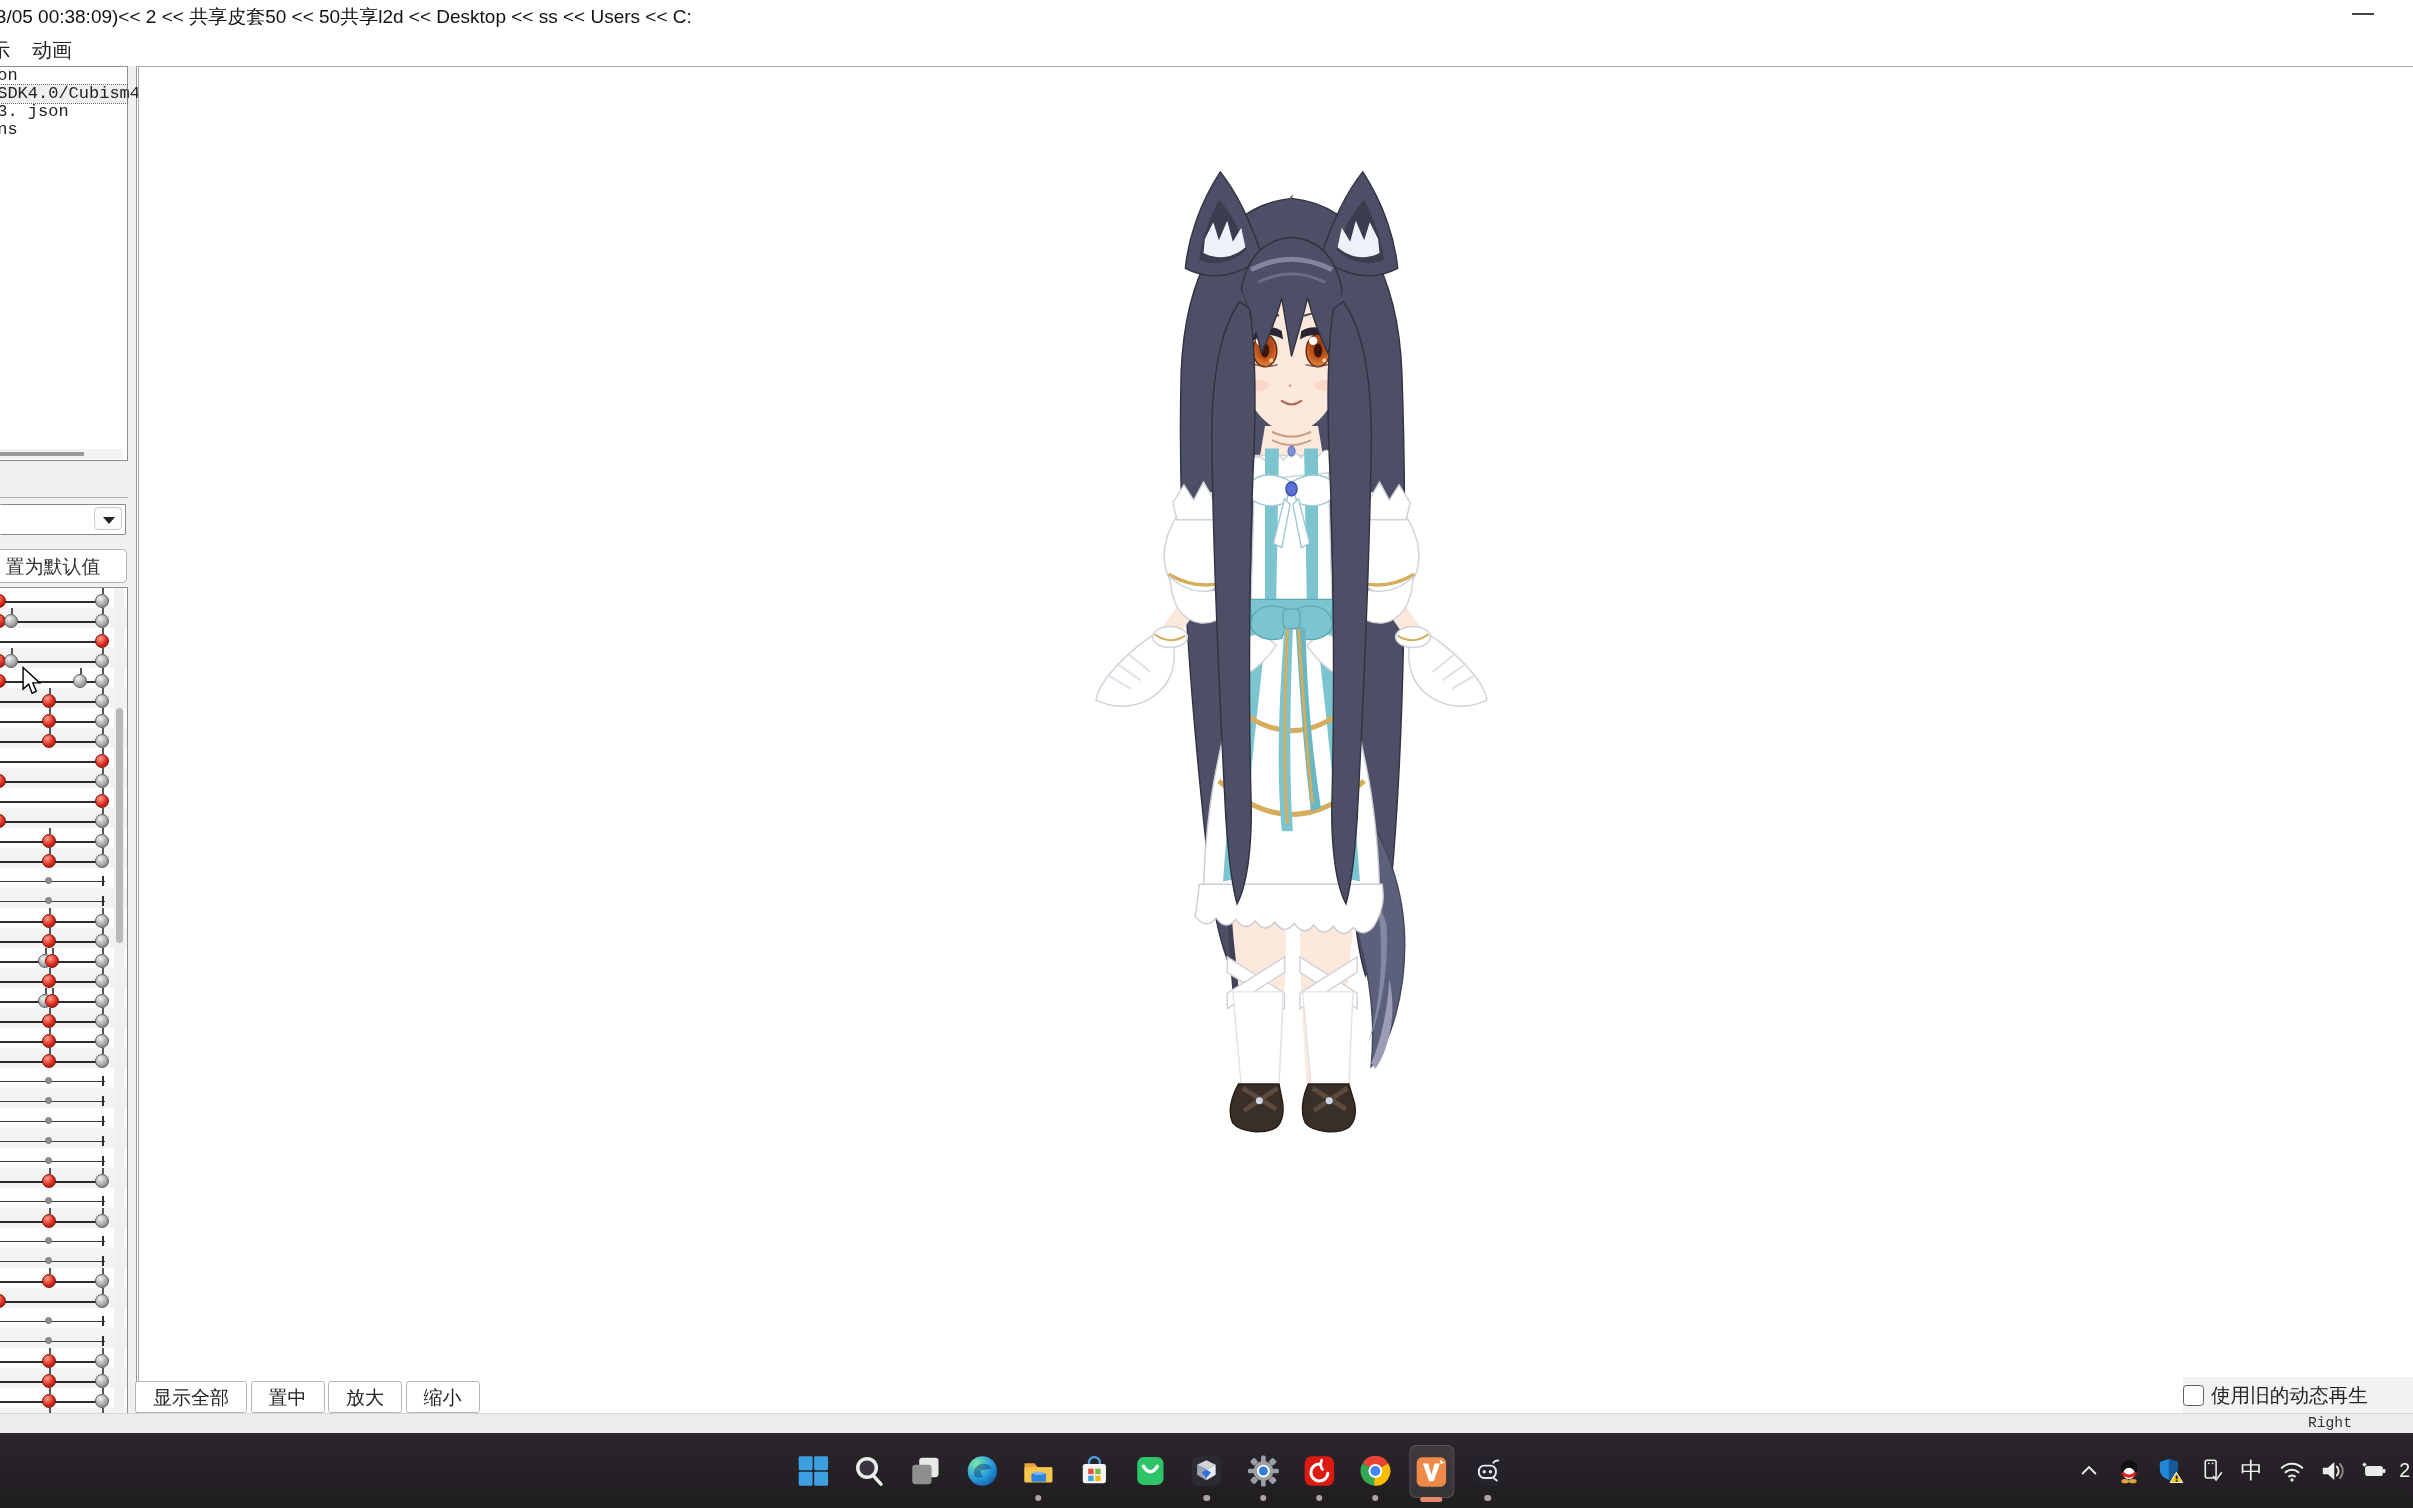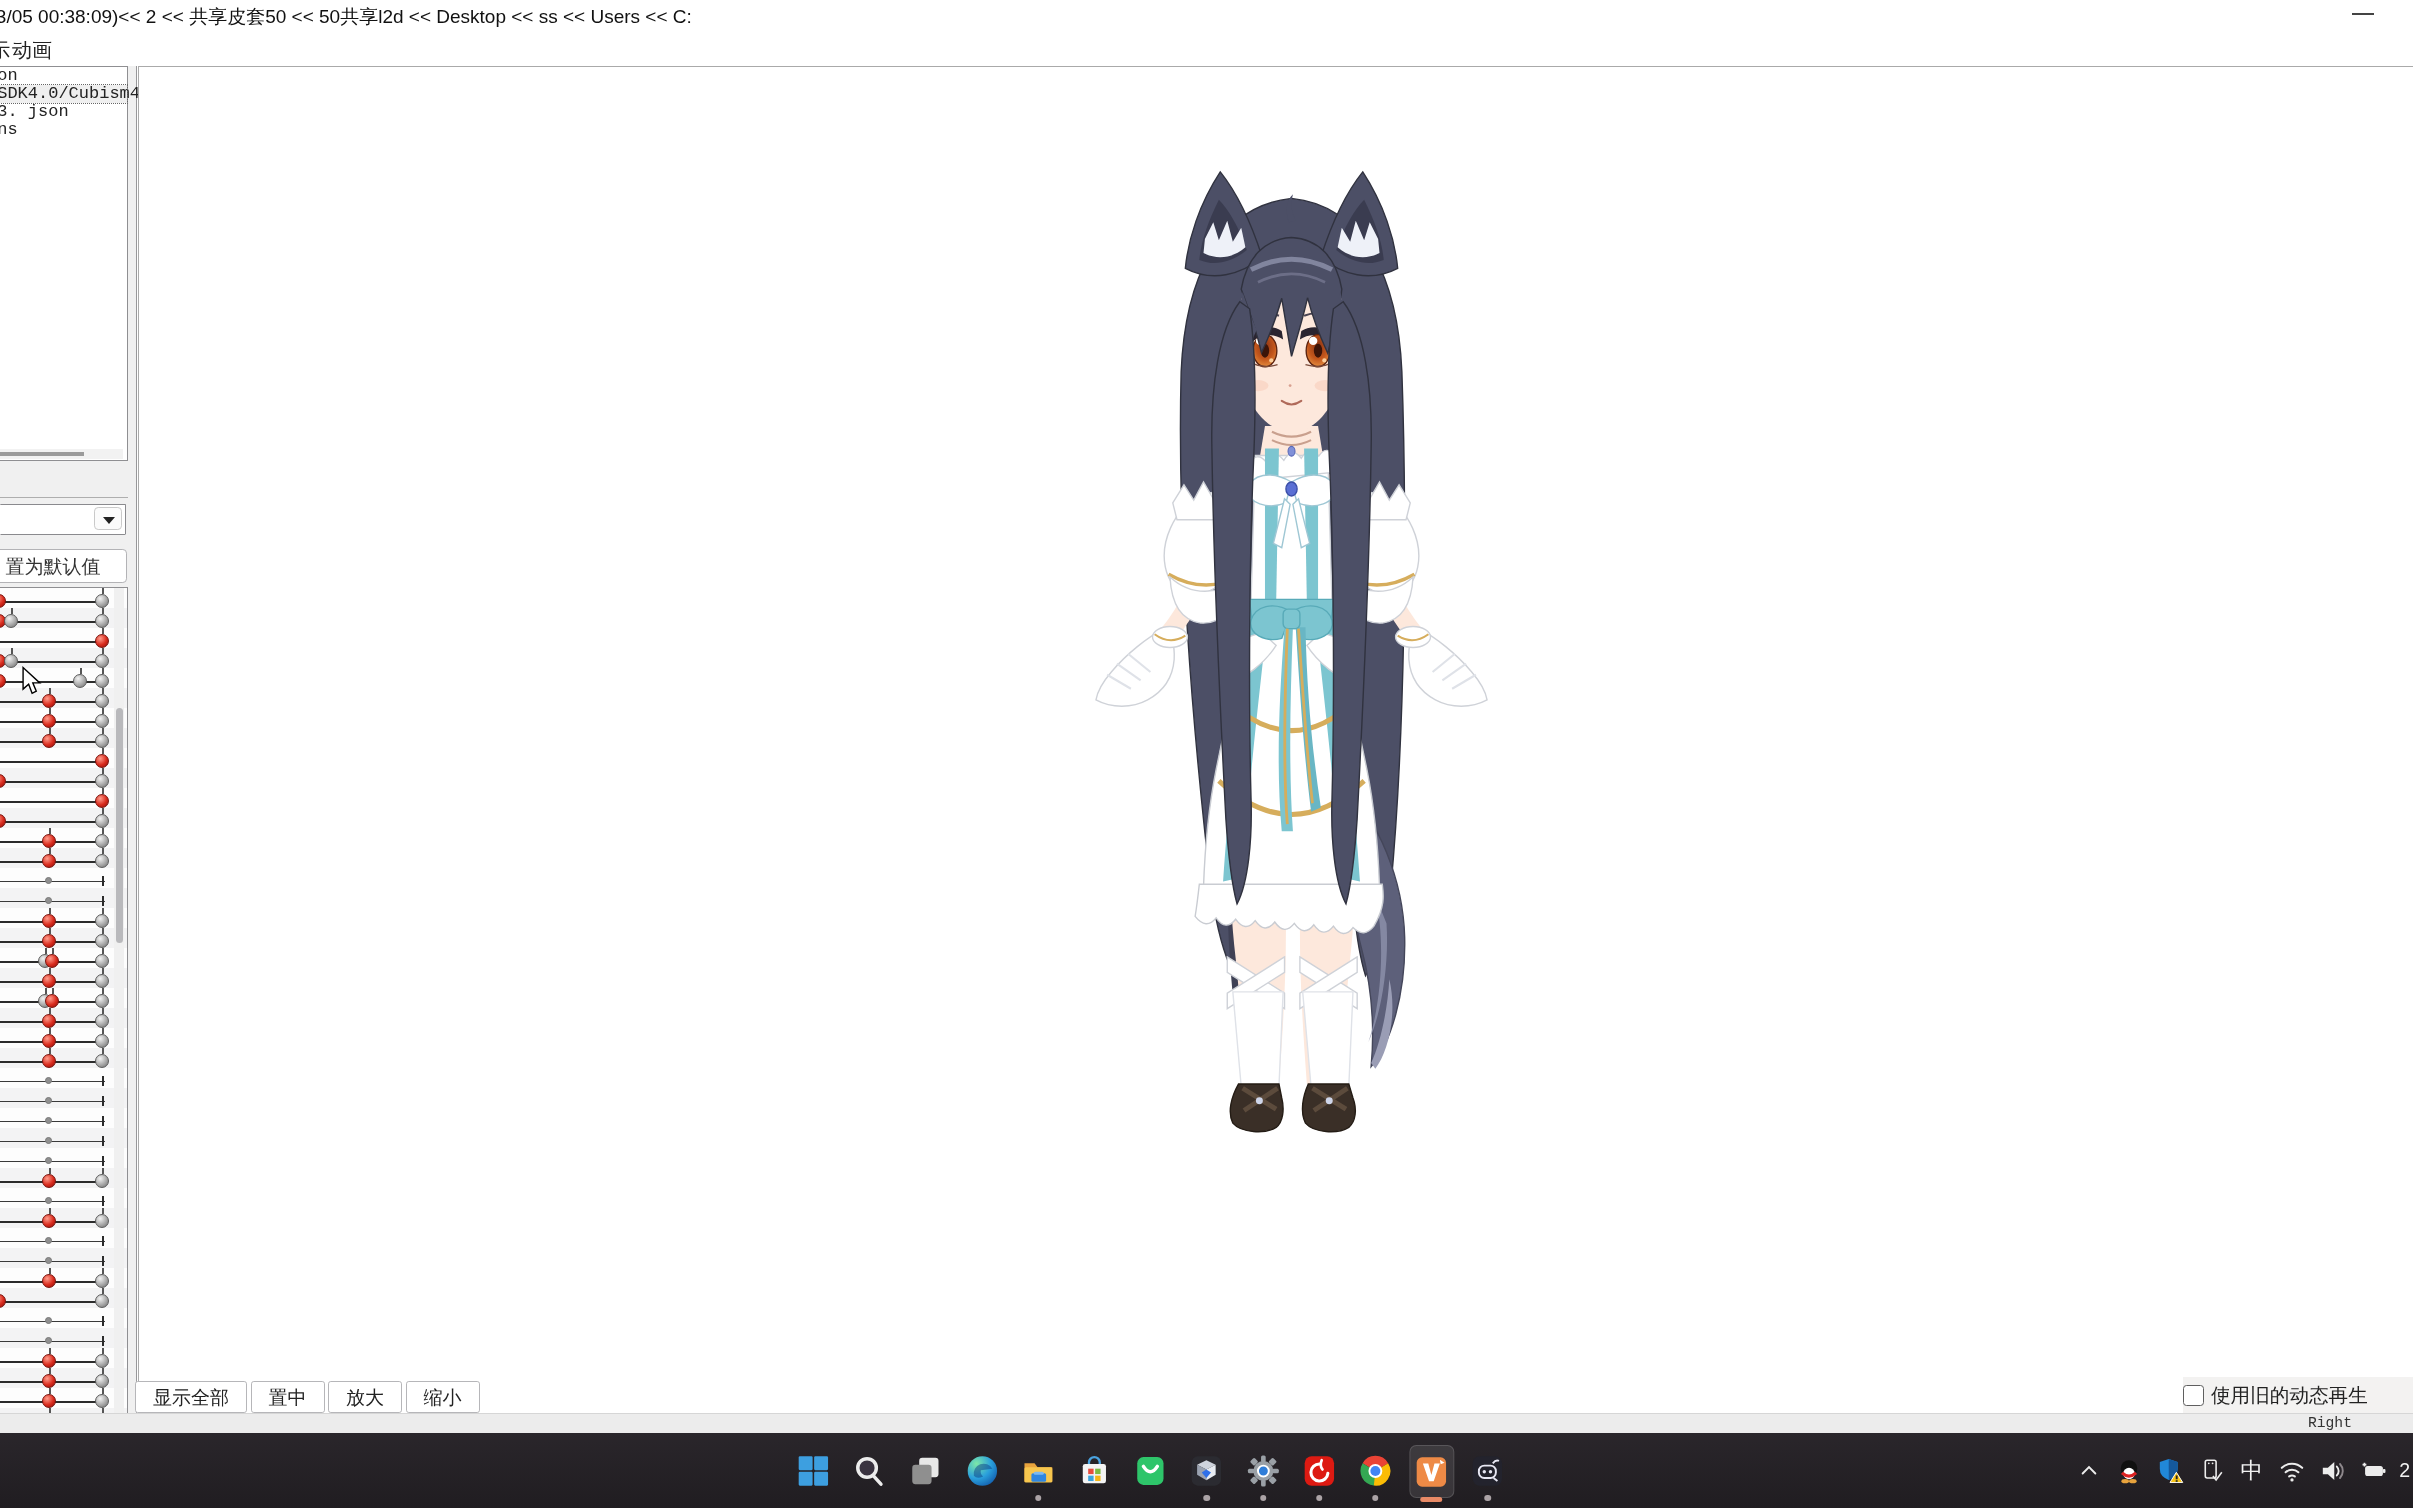"动画" #menu-1 { left: 12px -> 32px }
